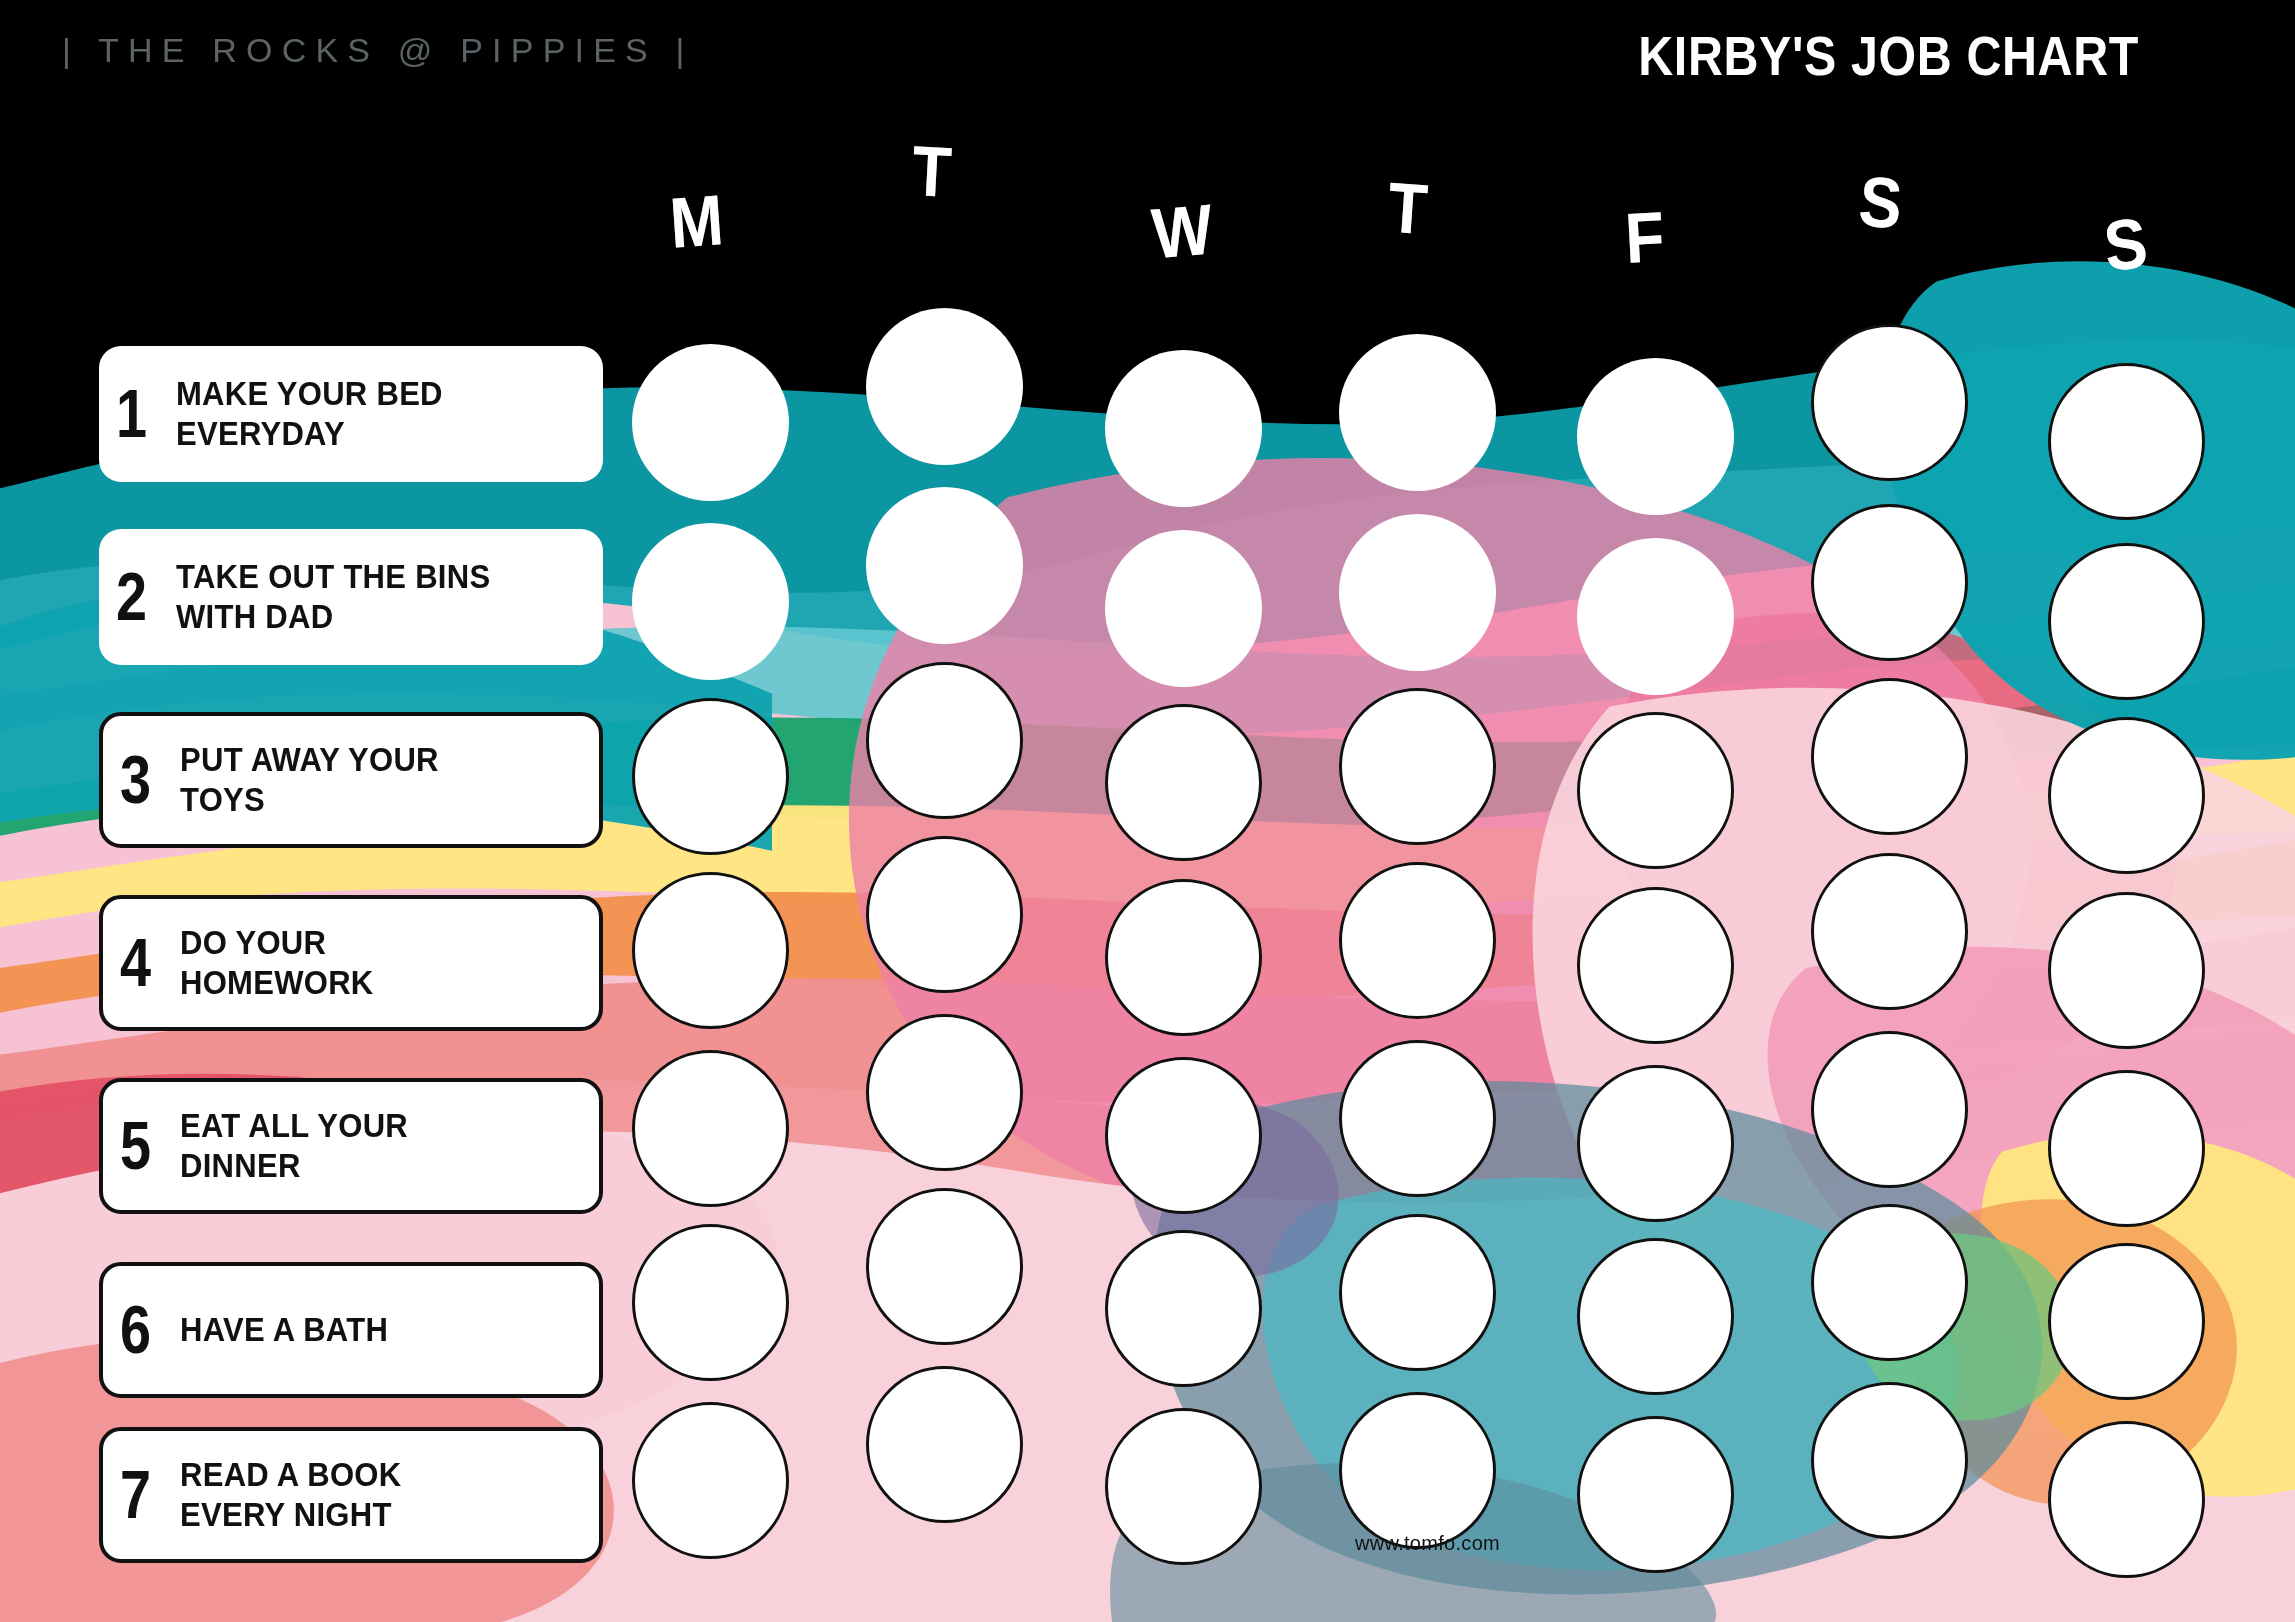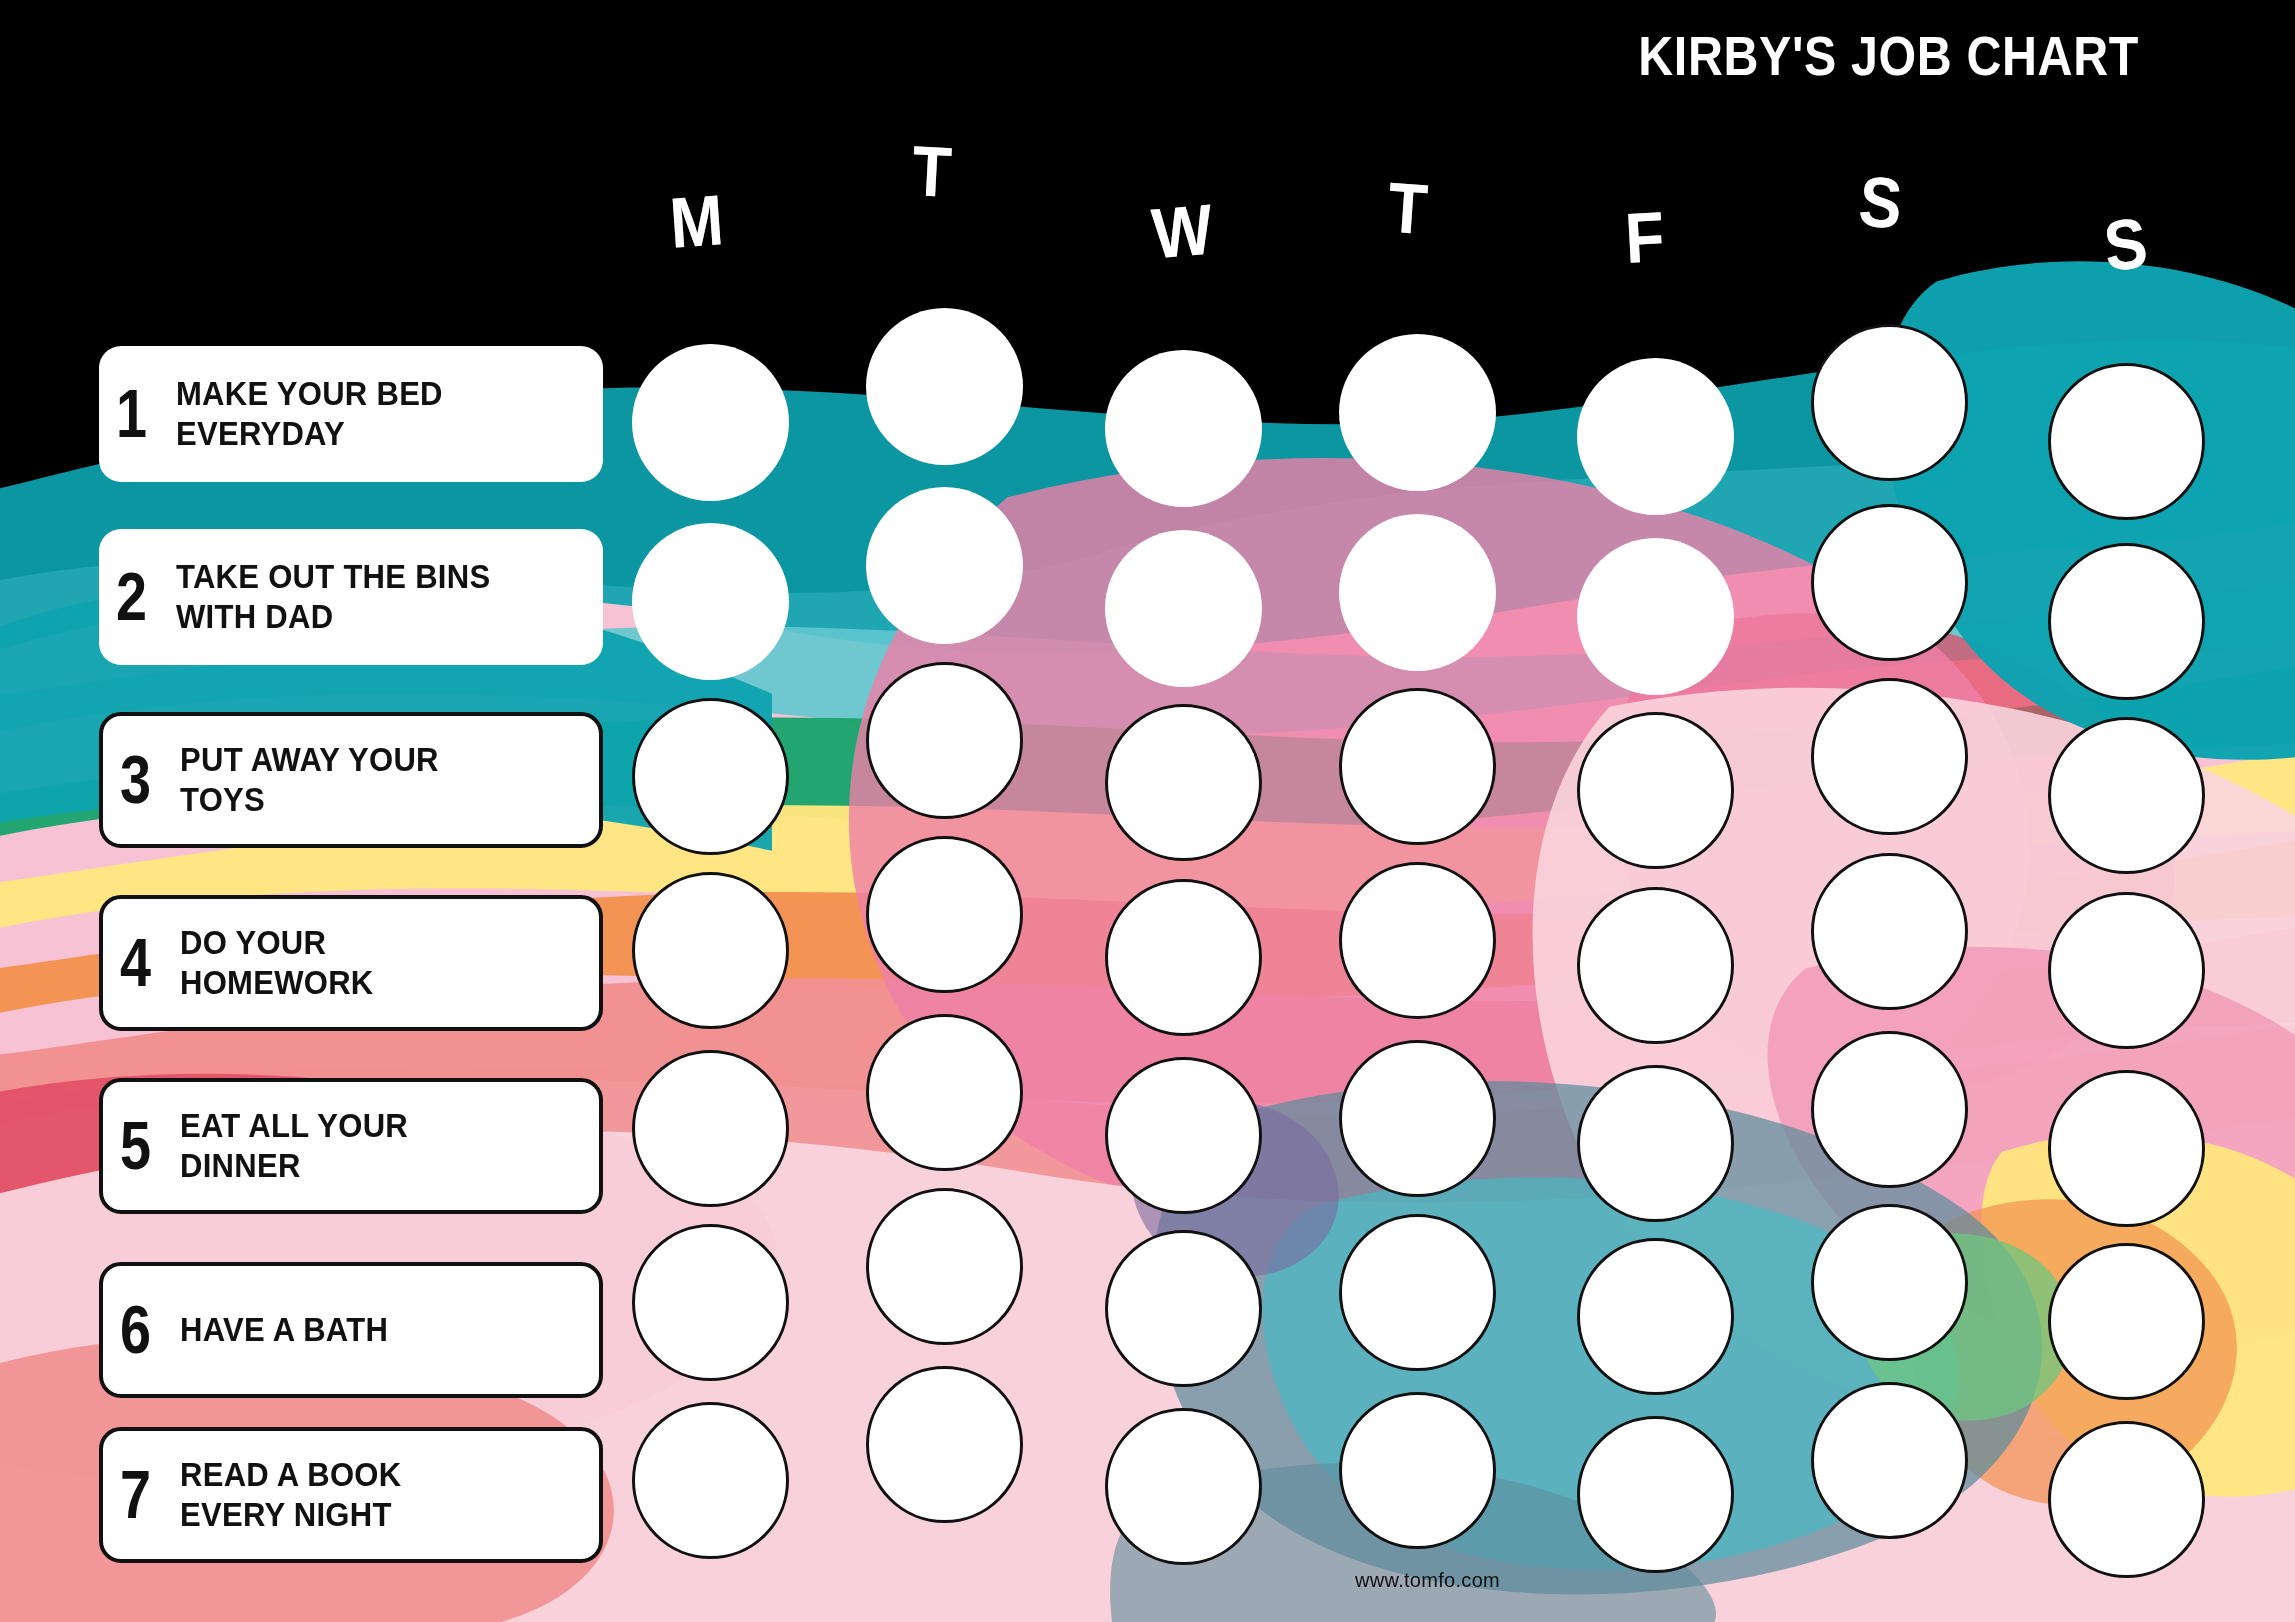"| THE ROCKS @ PIPPIES" div.brand-line { html: none -> <div>| THE ROCKS @ PIPPIES |</div> }
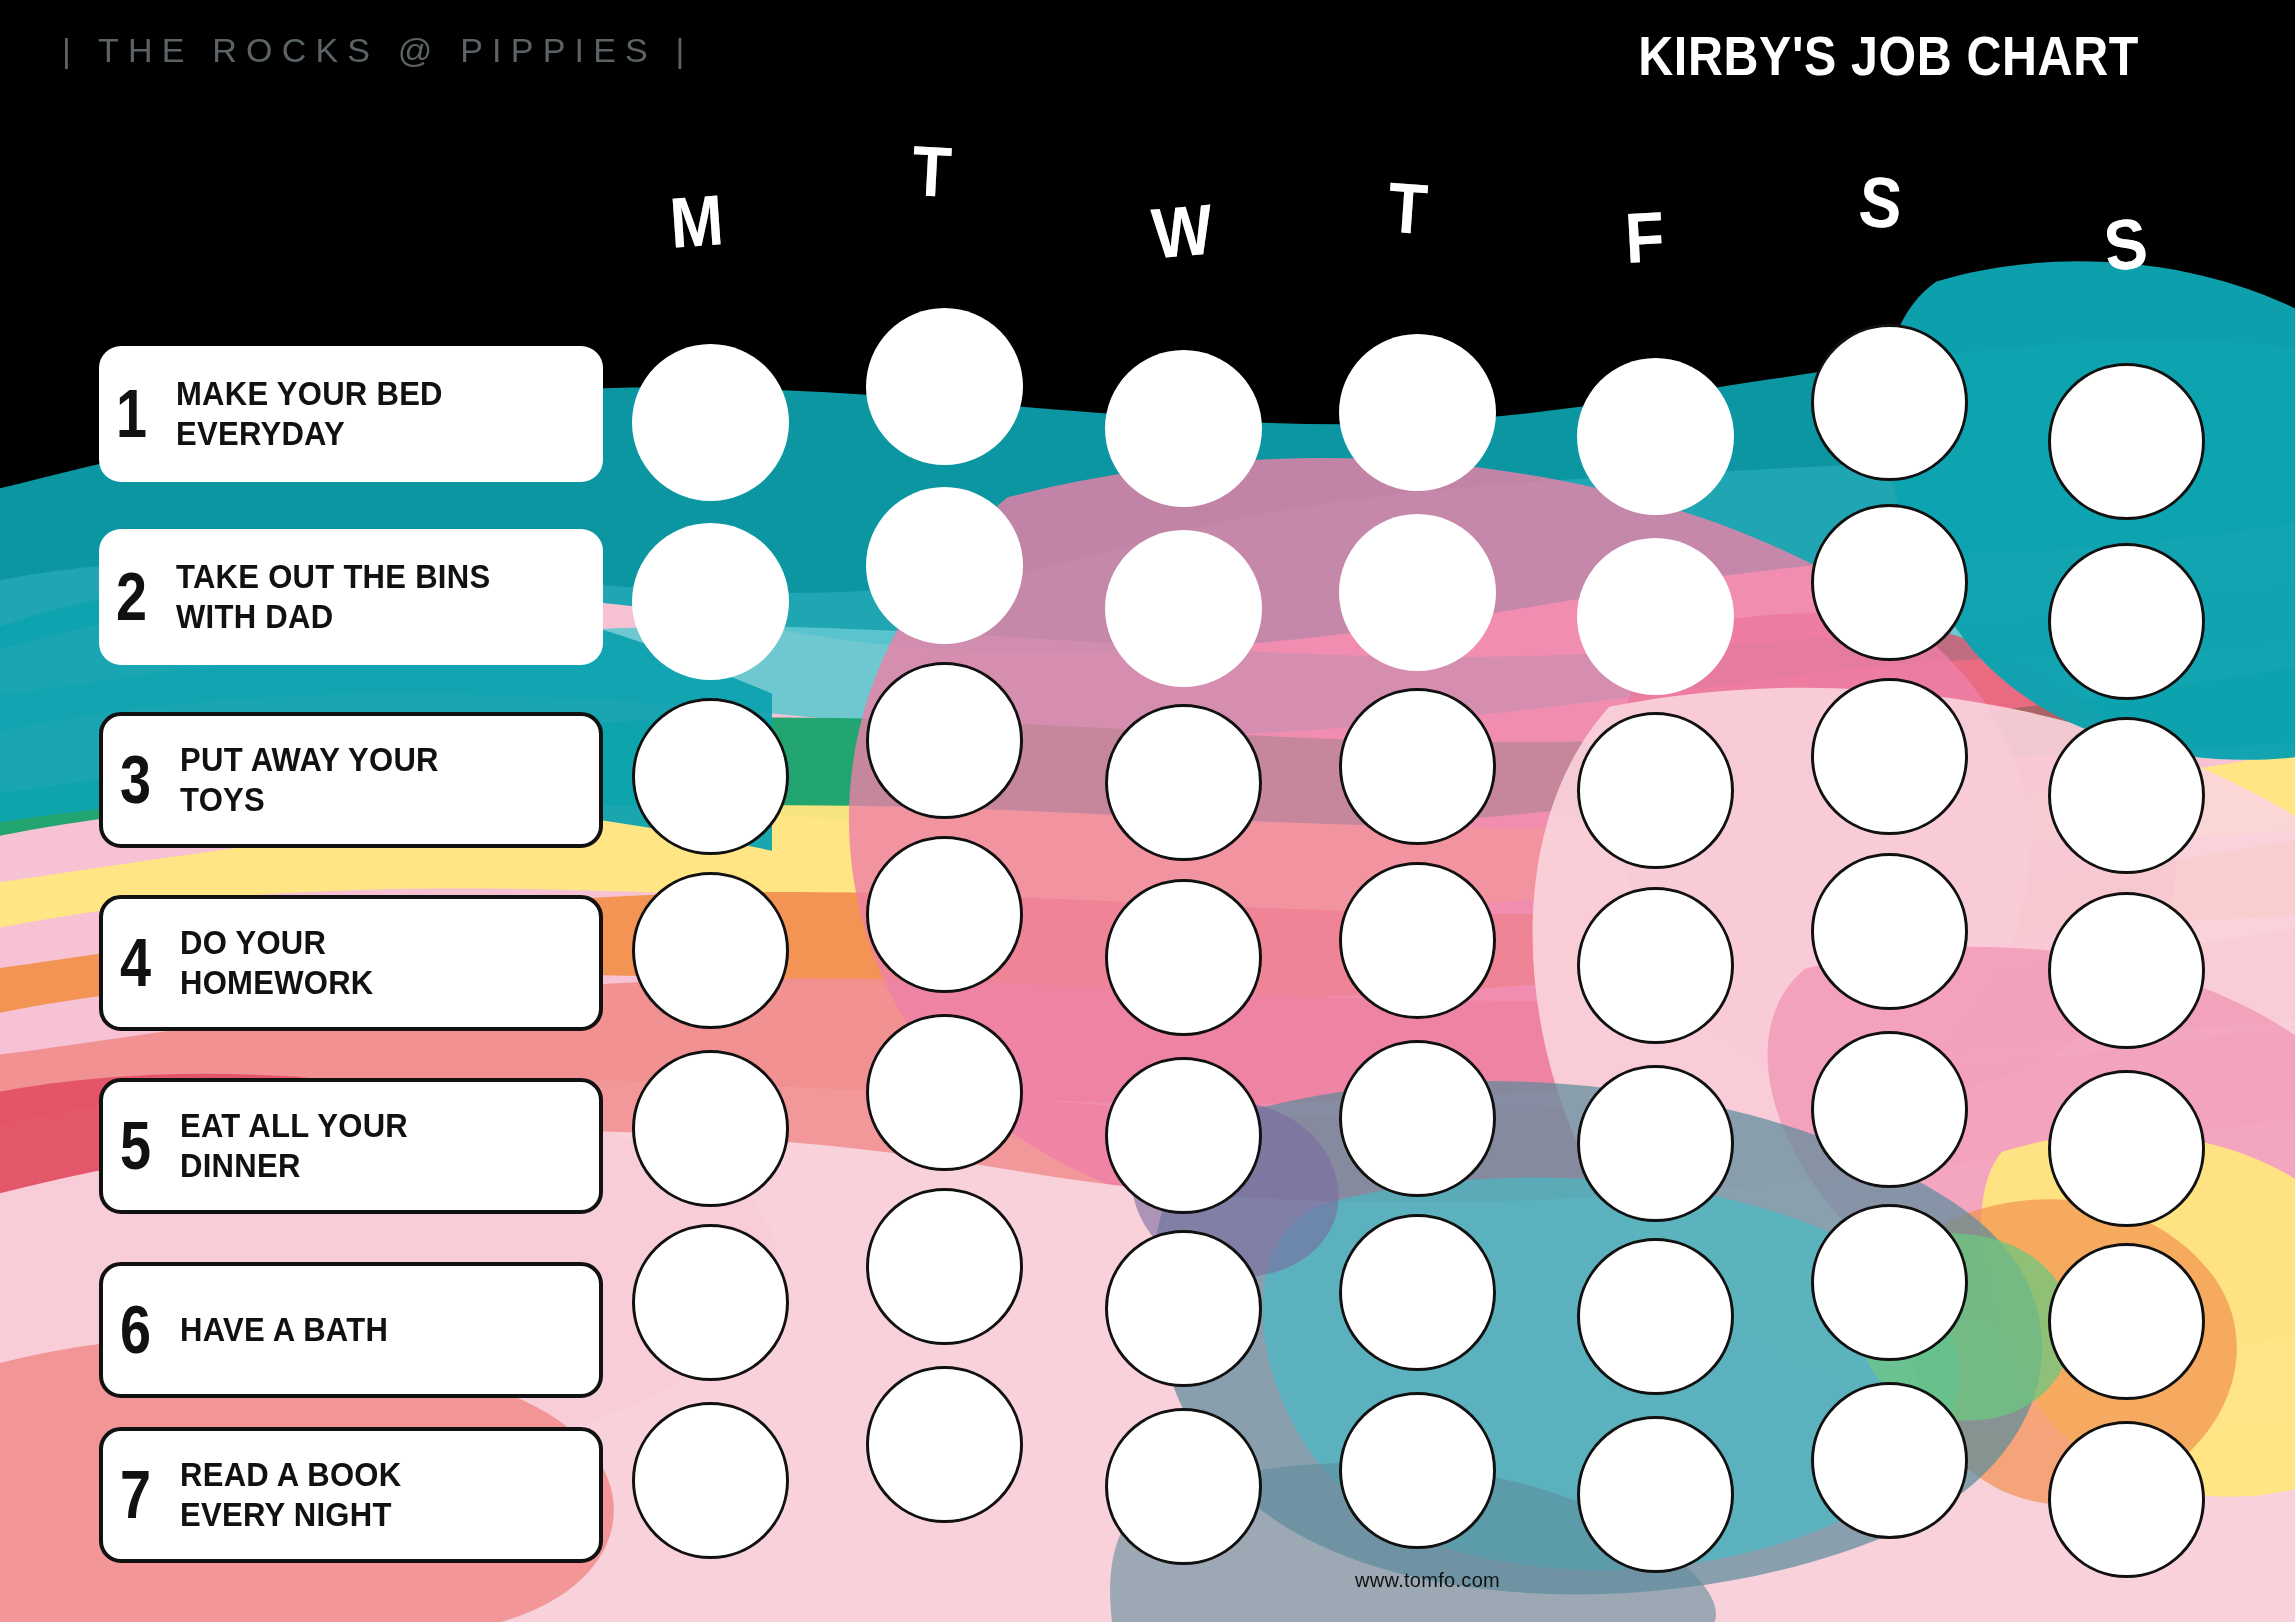"www.tomfo.com" .footer-url { top: 1569px -> 1532px }
